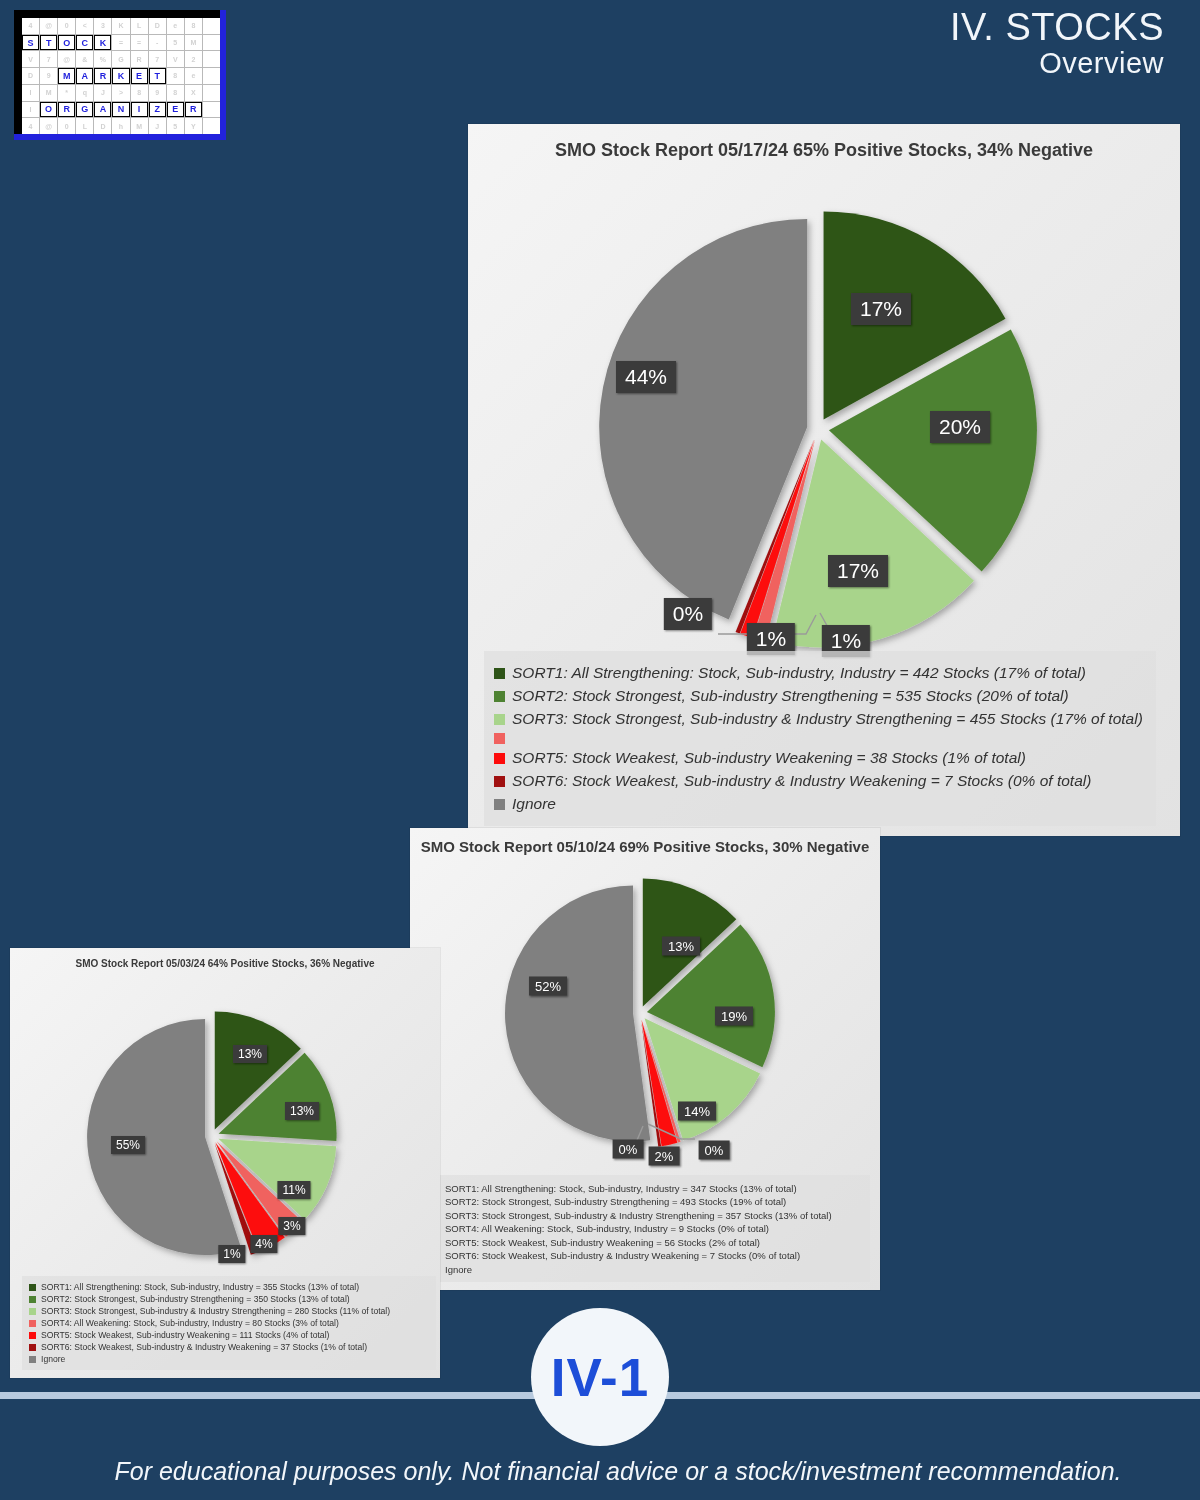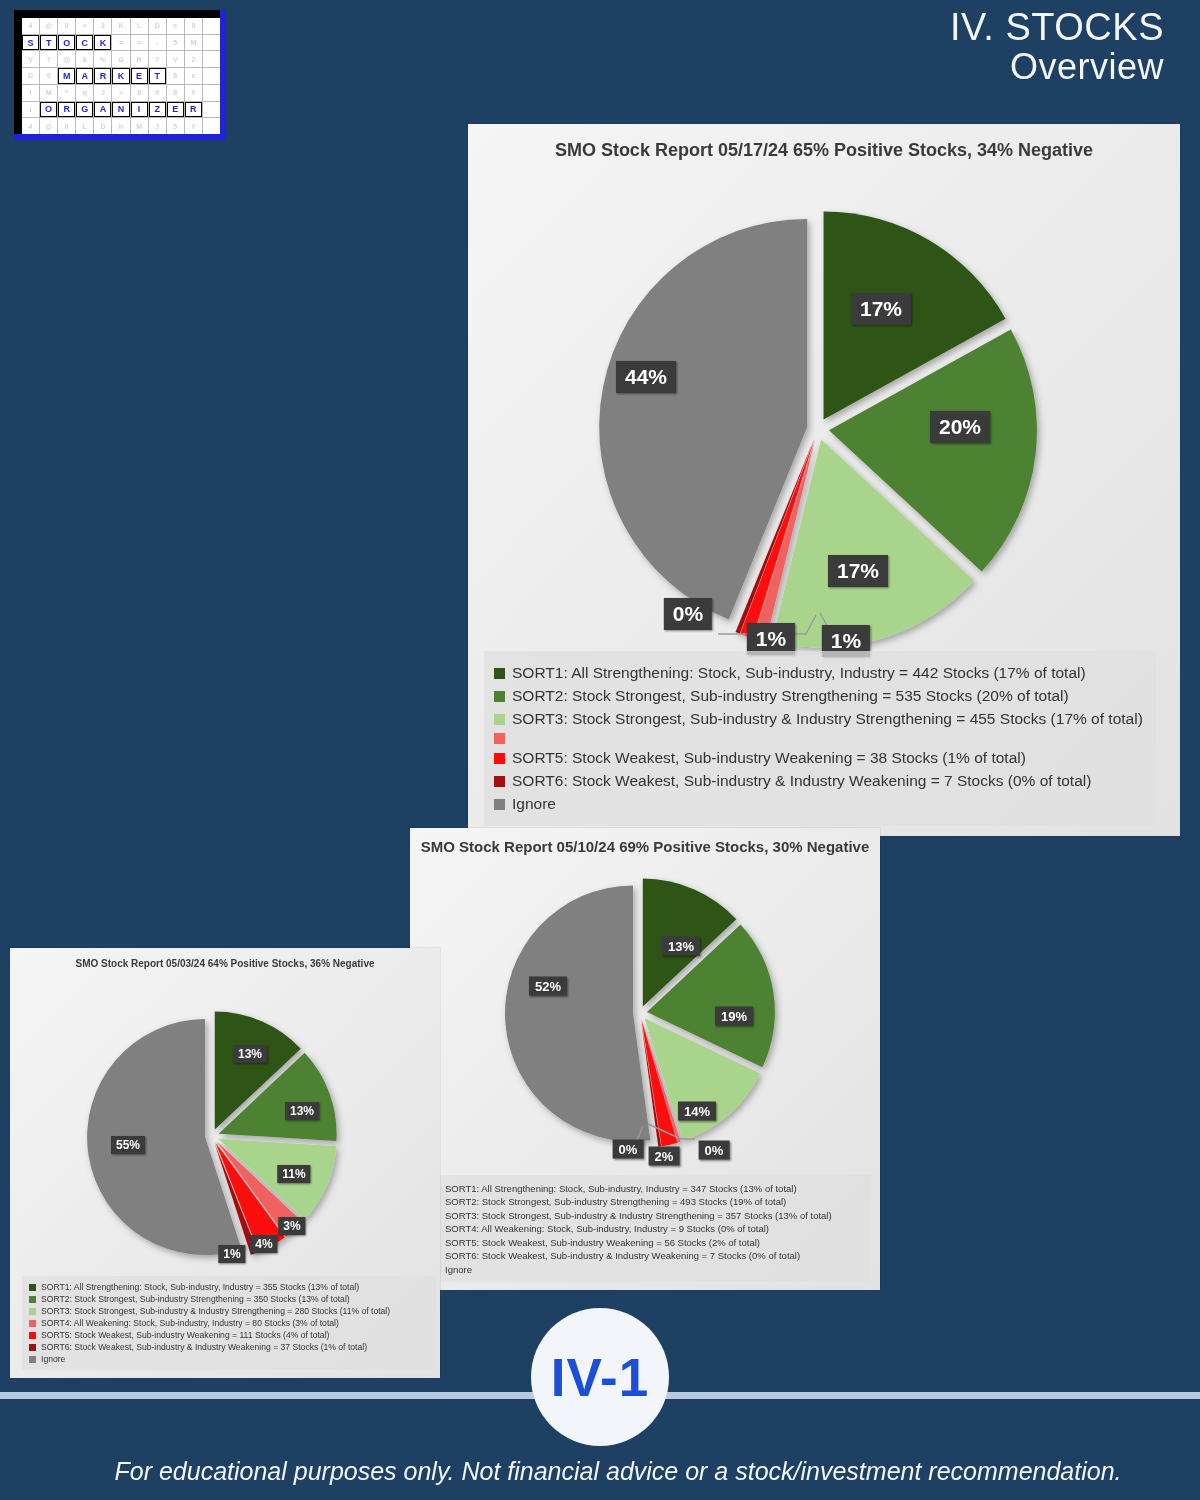"Overview" #header-title .line2 { font-size: 36px -> 29px }
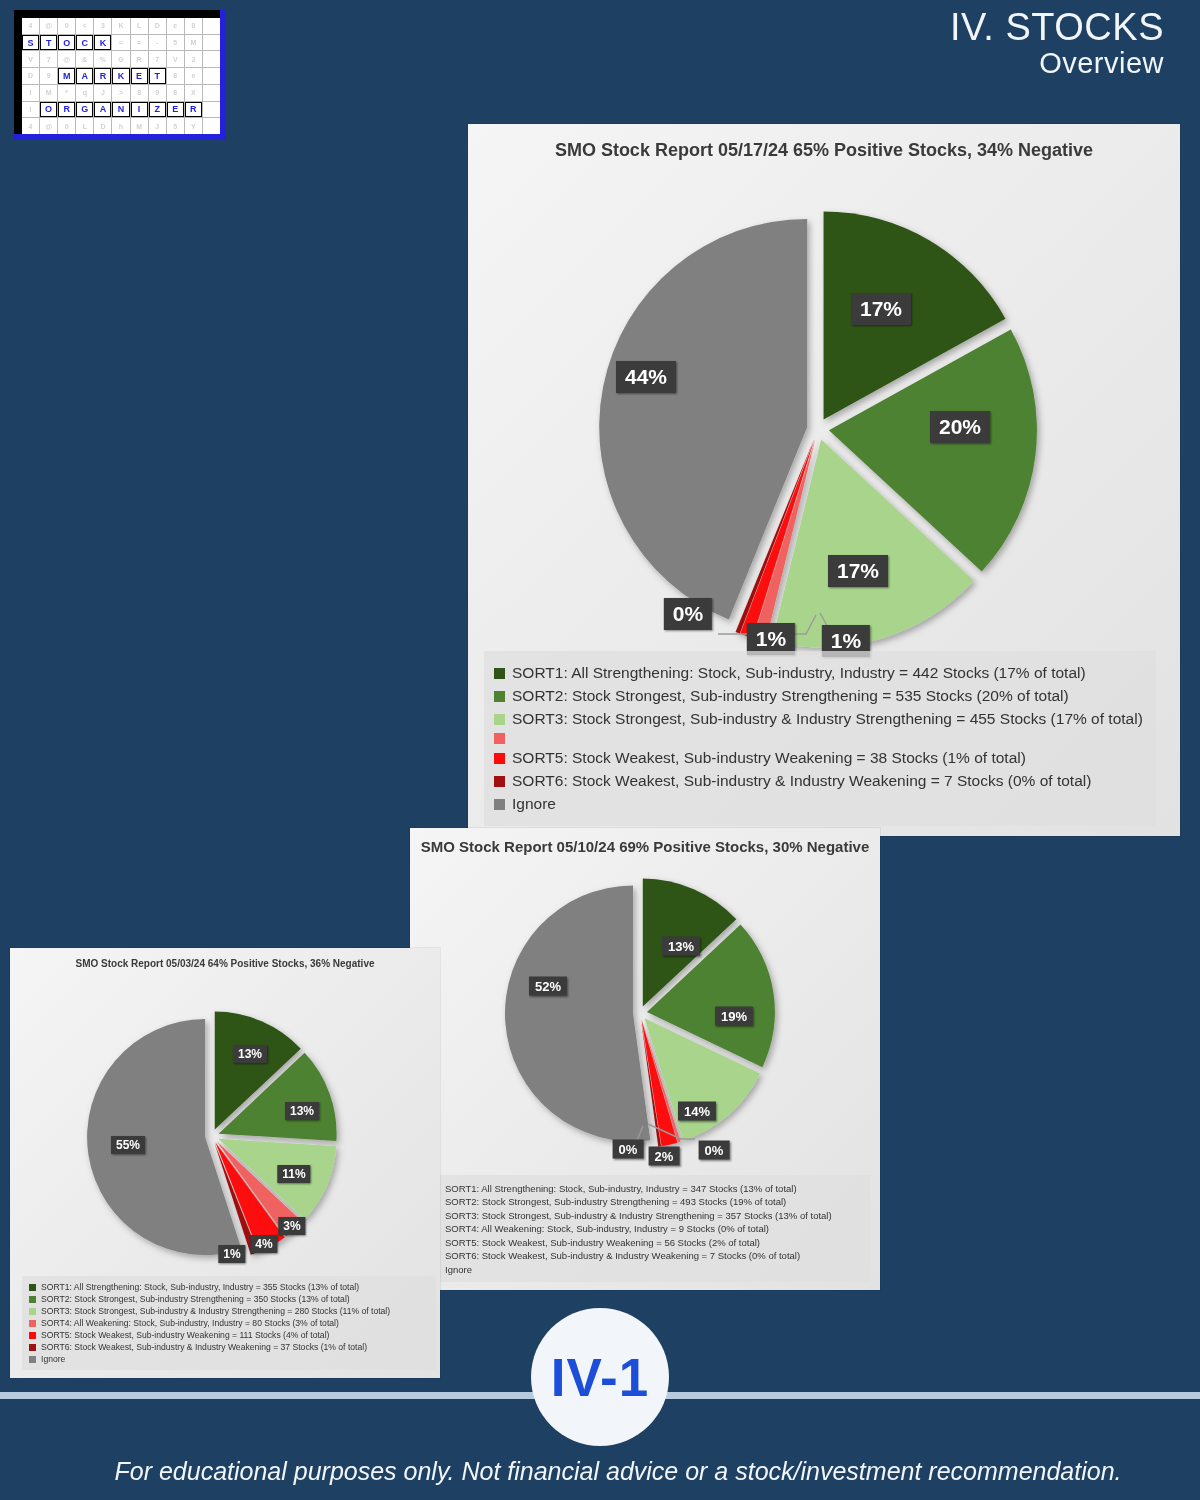"17%" .dlabel { font-weight: bold -> normal }
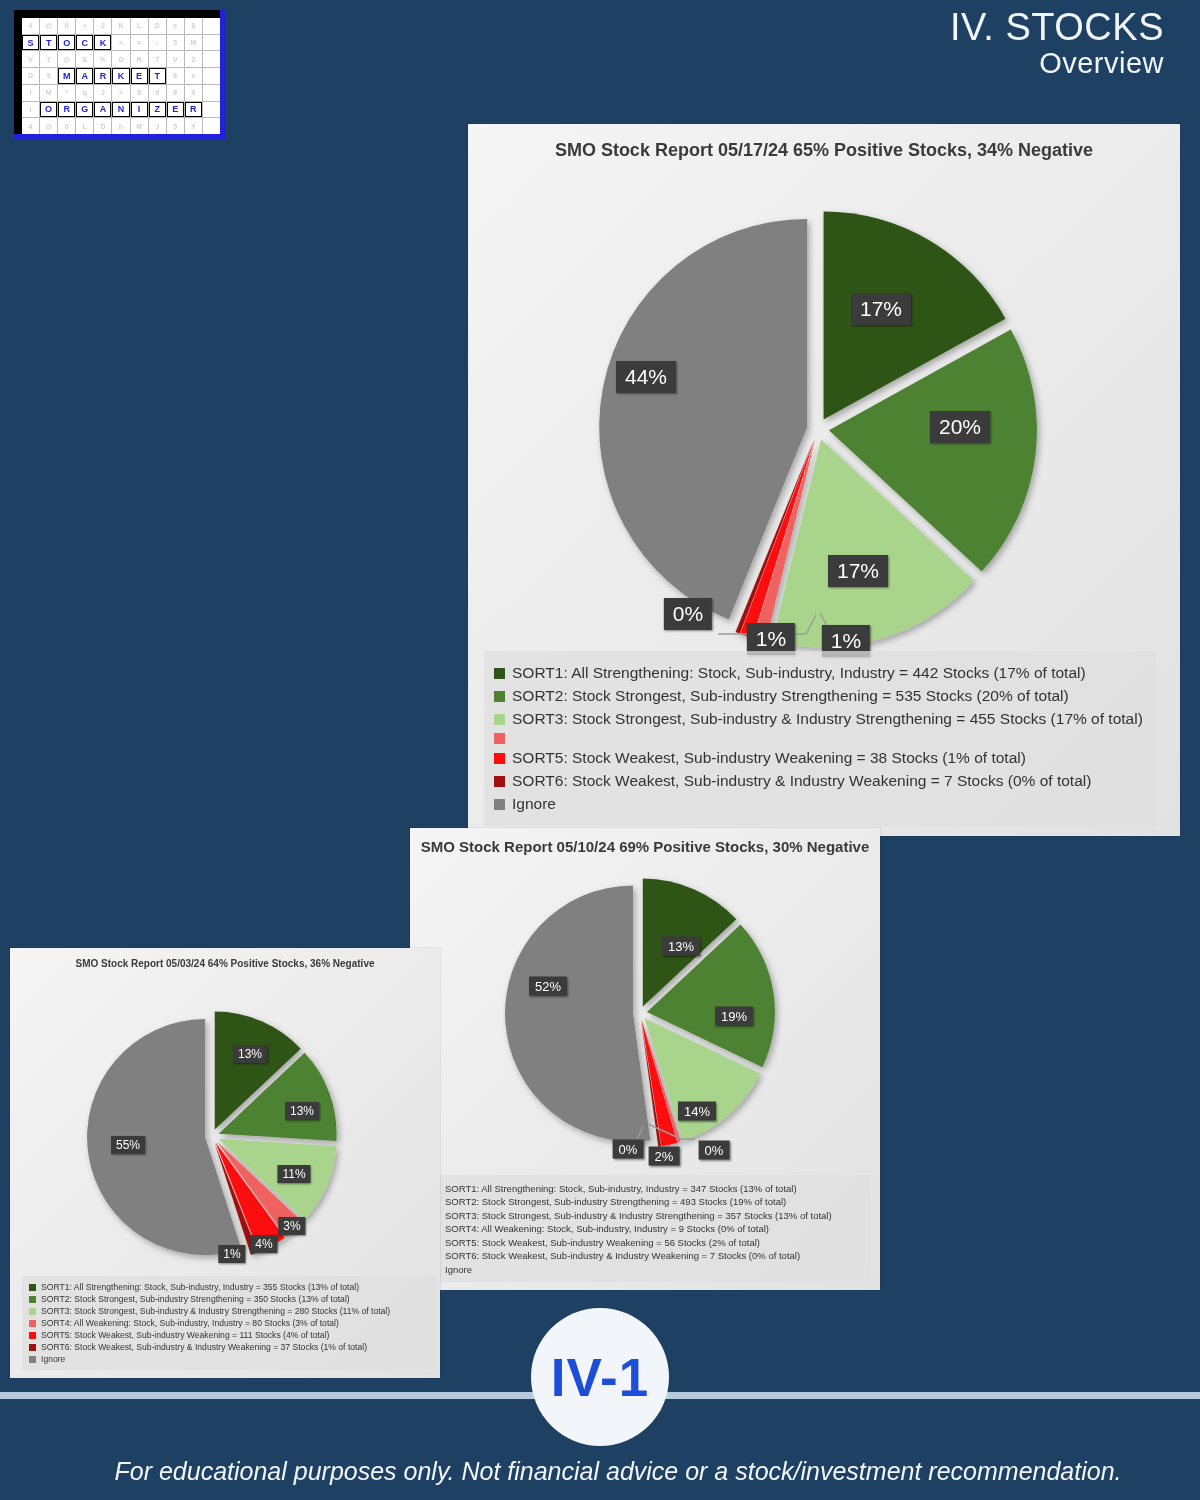"SORT1: All Strengthening: Stock, Sub-industry, Industry = 442" #legend-main { font-style: none -> italic }
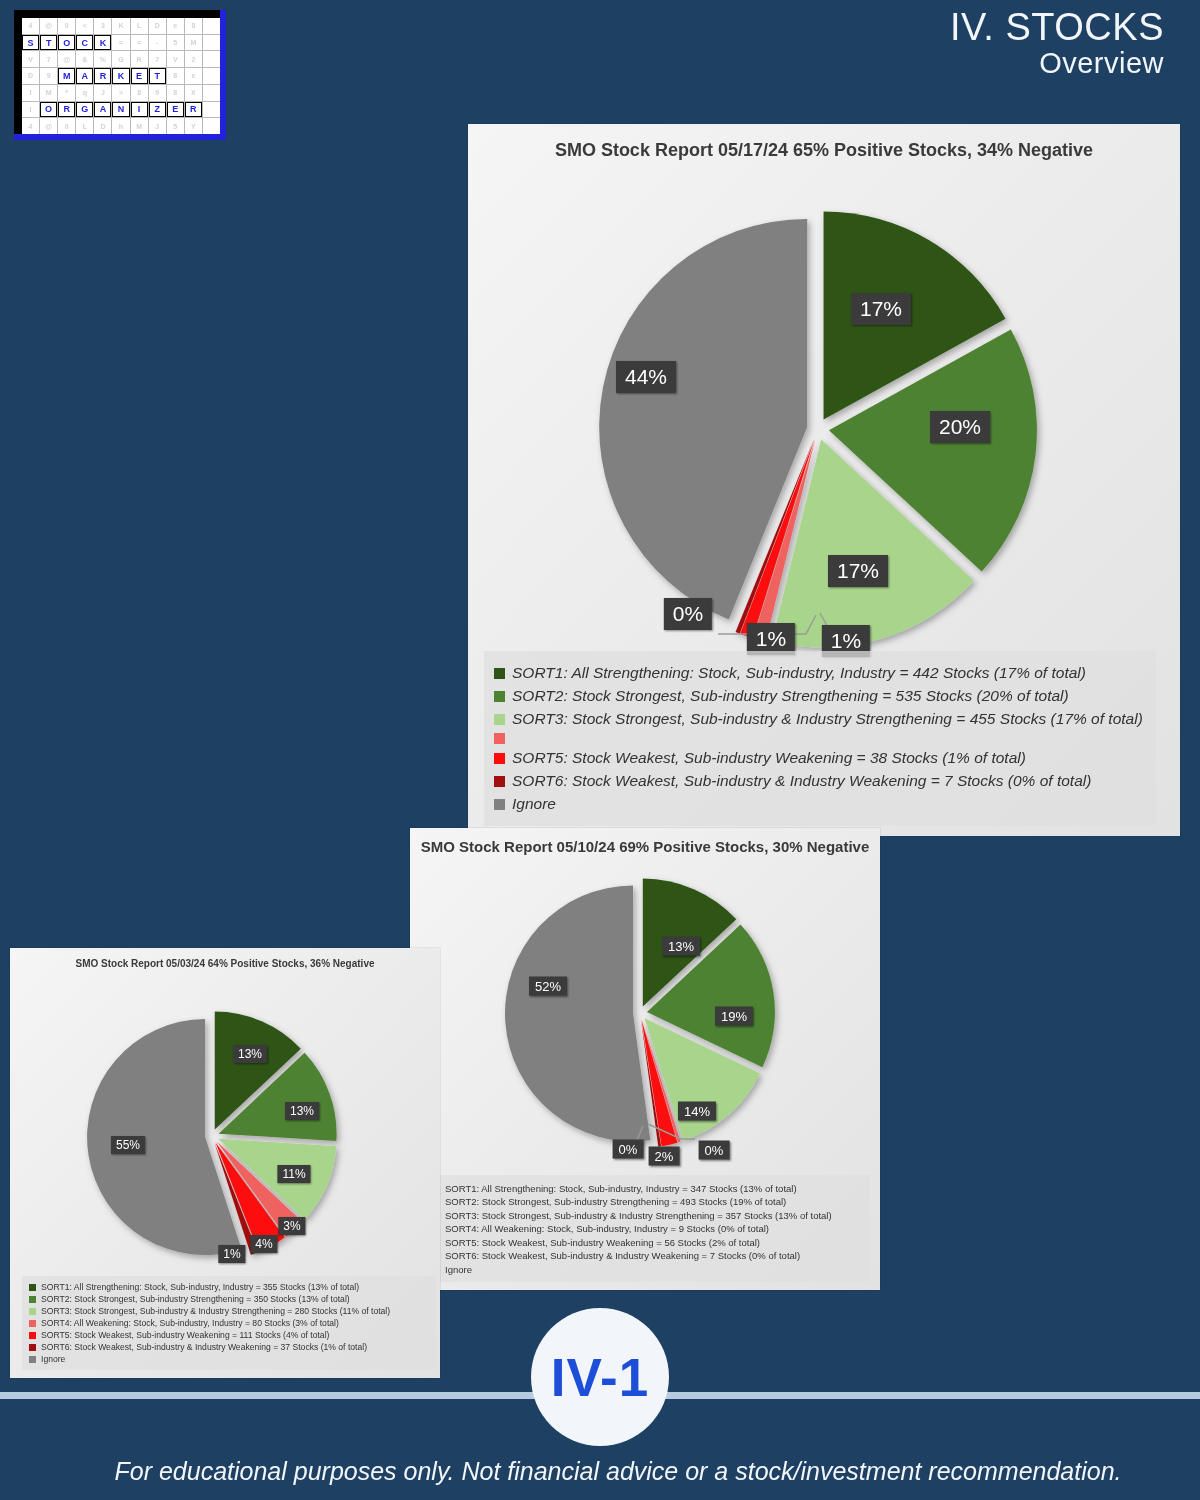"11%" div.dlabel { top: 188px -> 204px }
